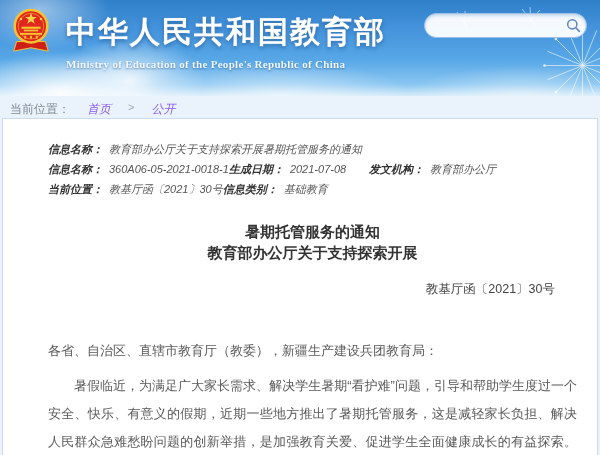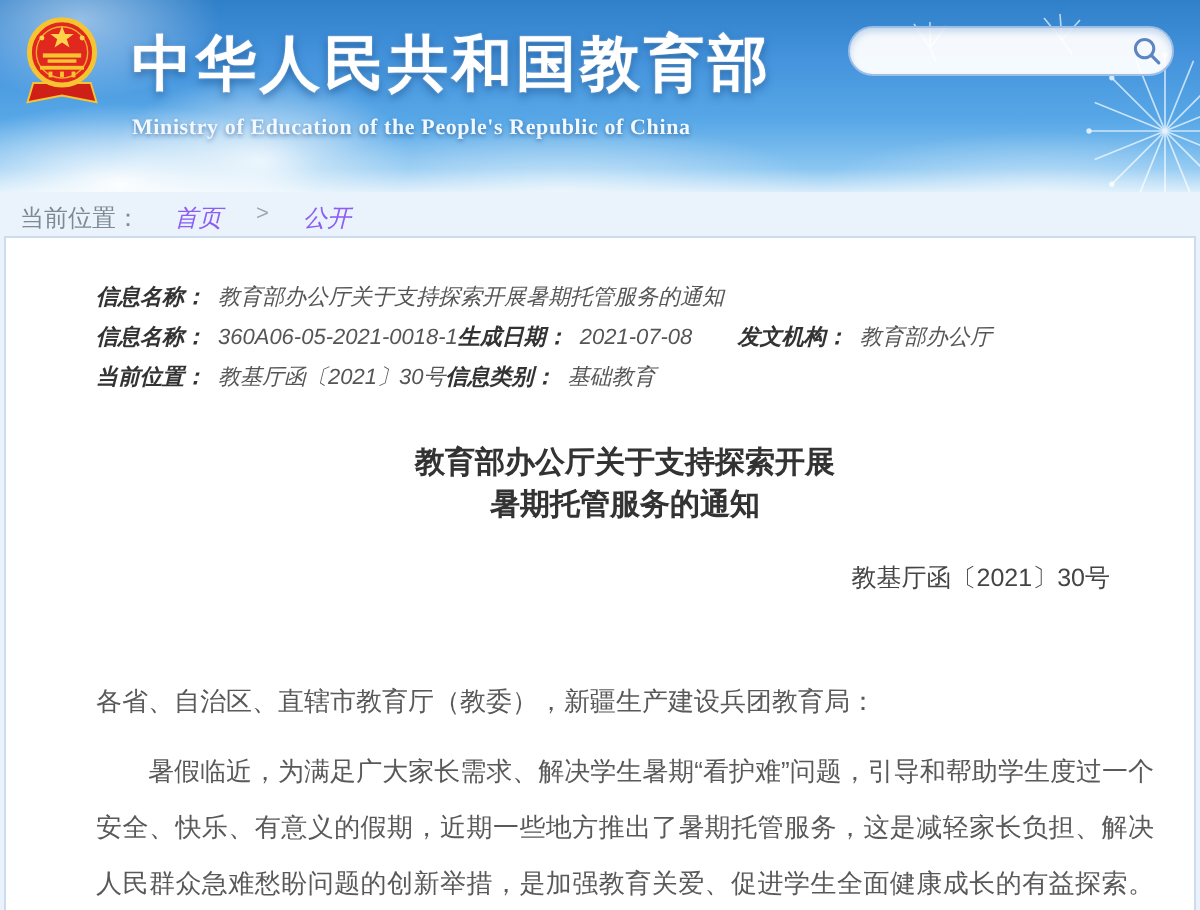"教育部办公厅关于支持探索开展" span { order: before "暑期托管服务的通知" -> after "暑期托管服务的通知" }
